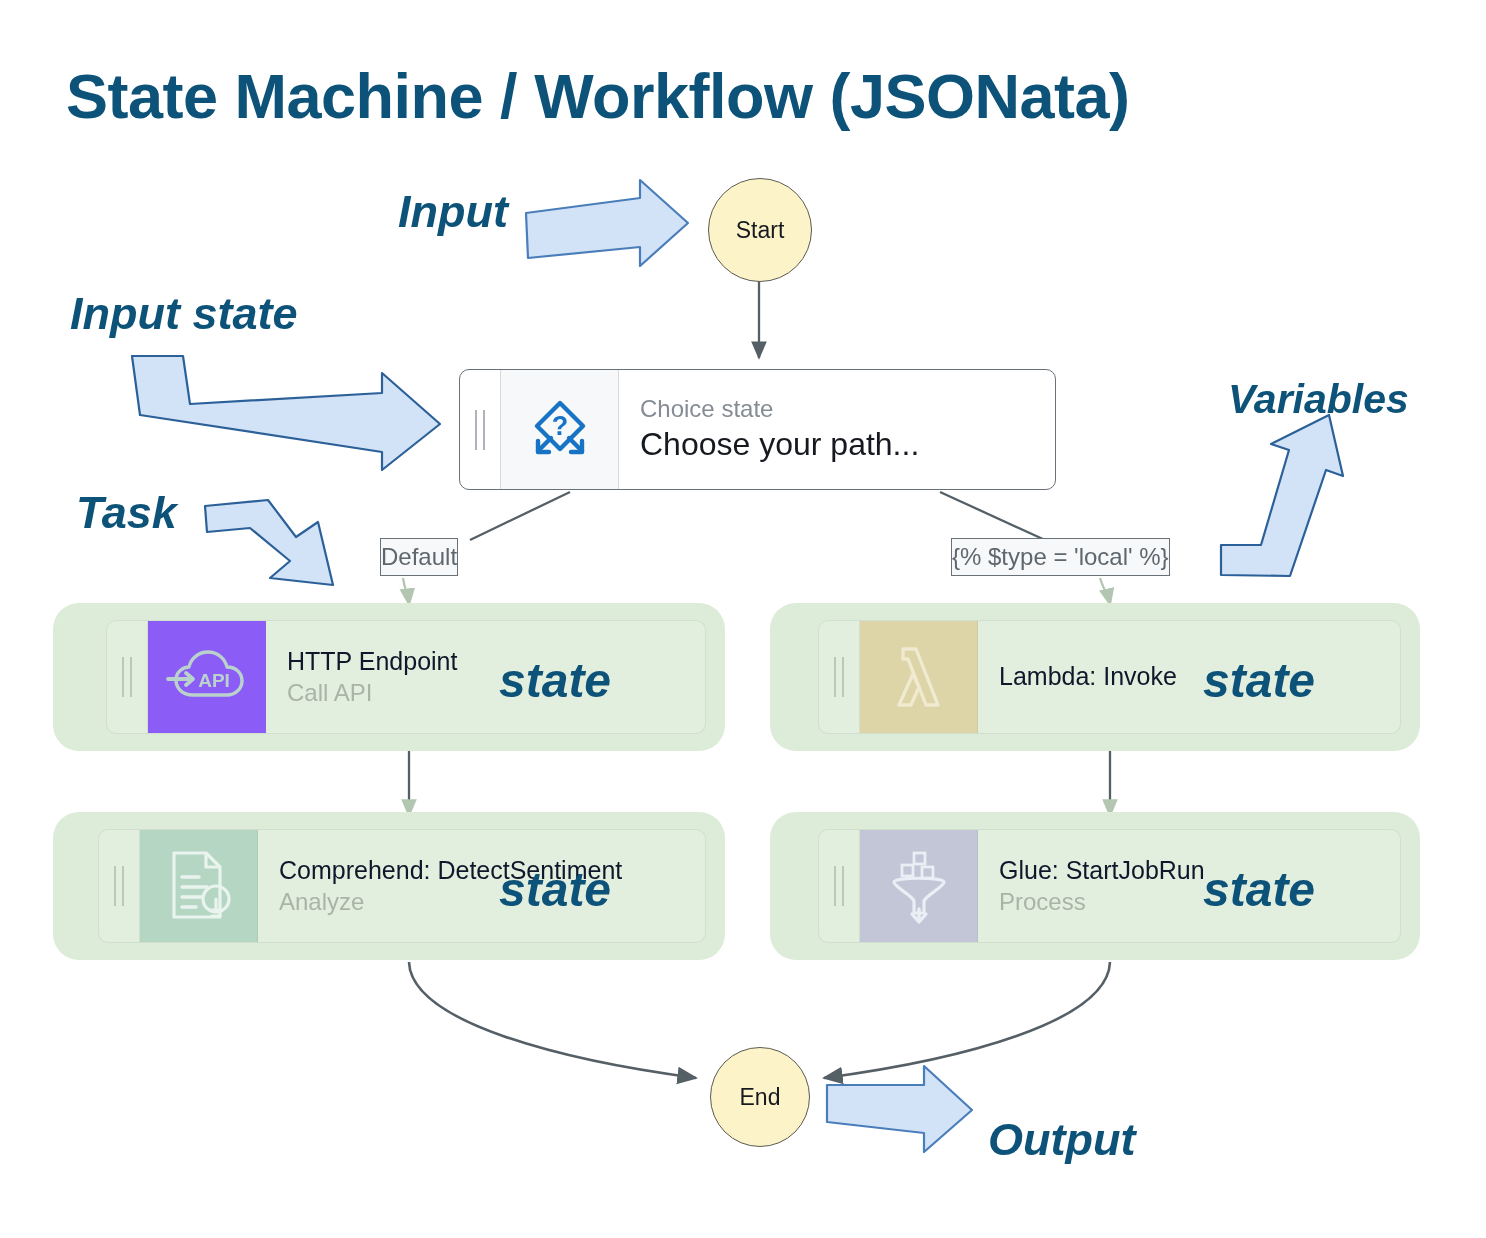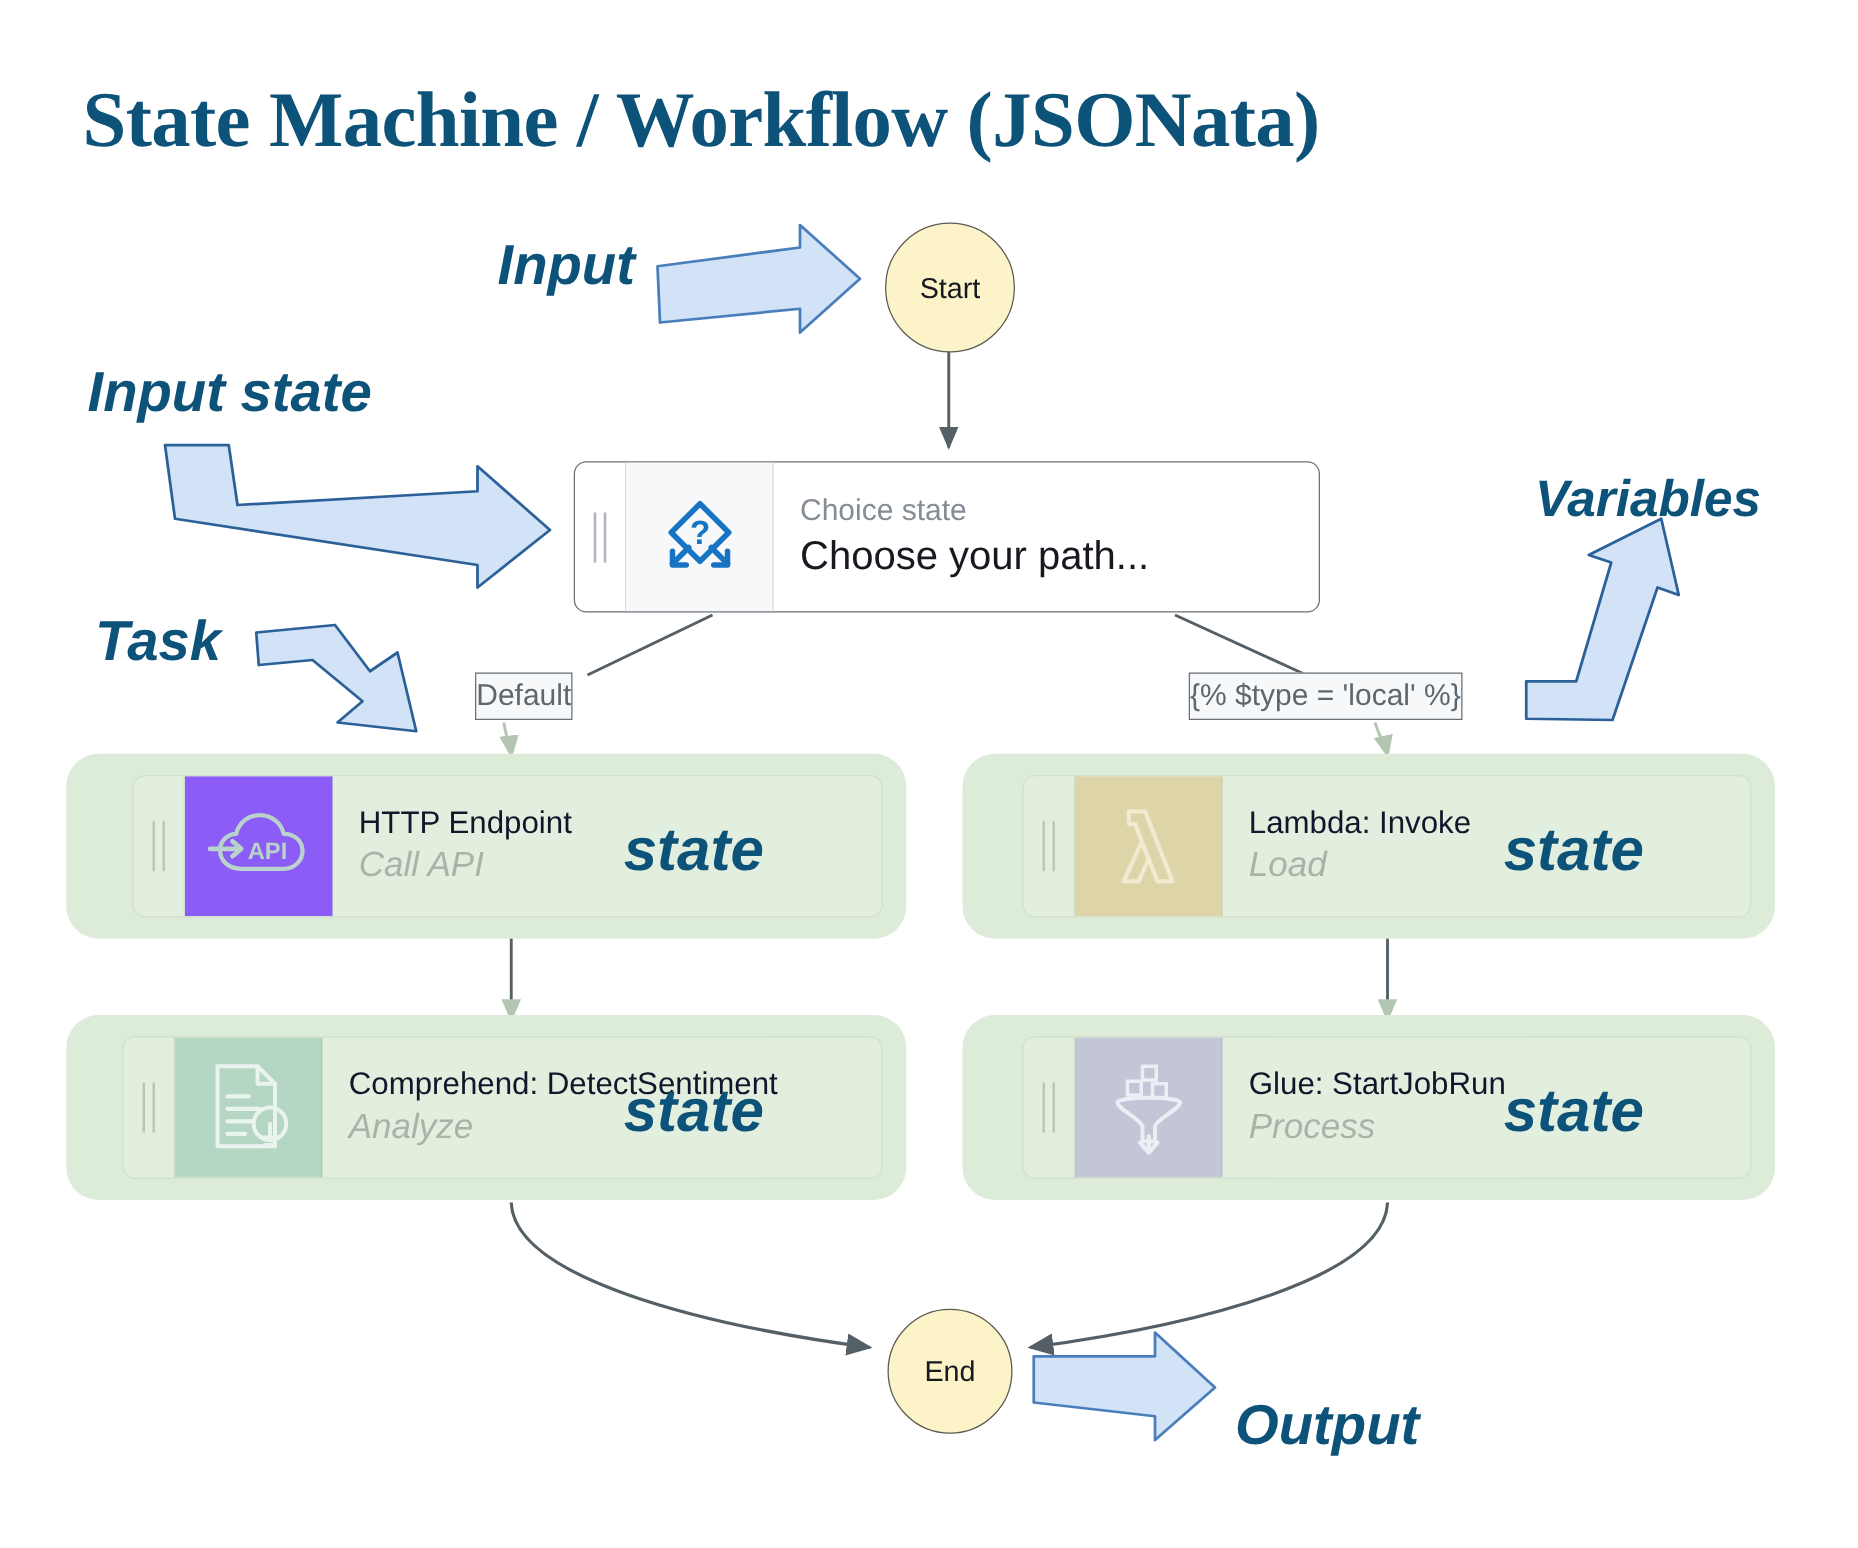"State Machine / Workflow (JSONata)" .title { font-family: Liberation Serif, serif -> none }
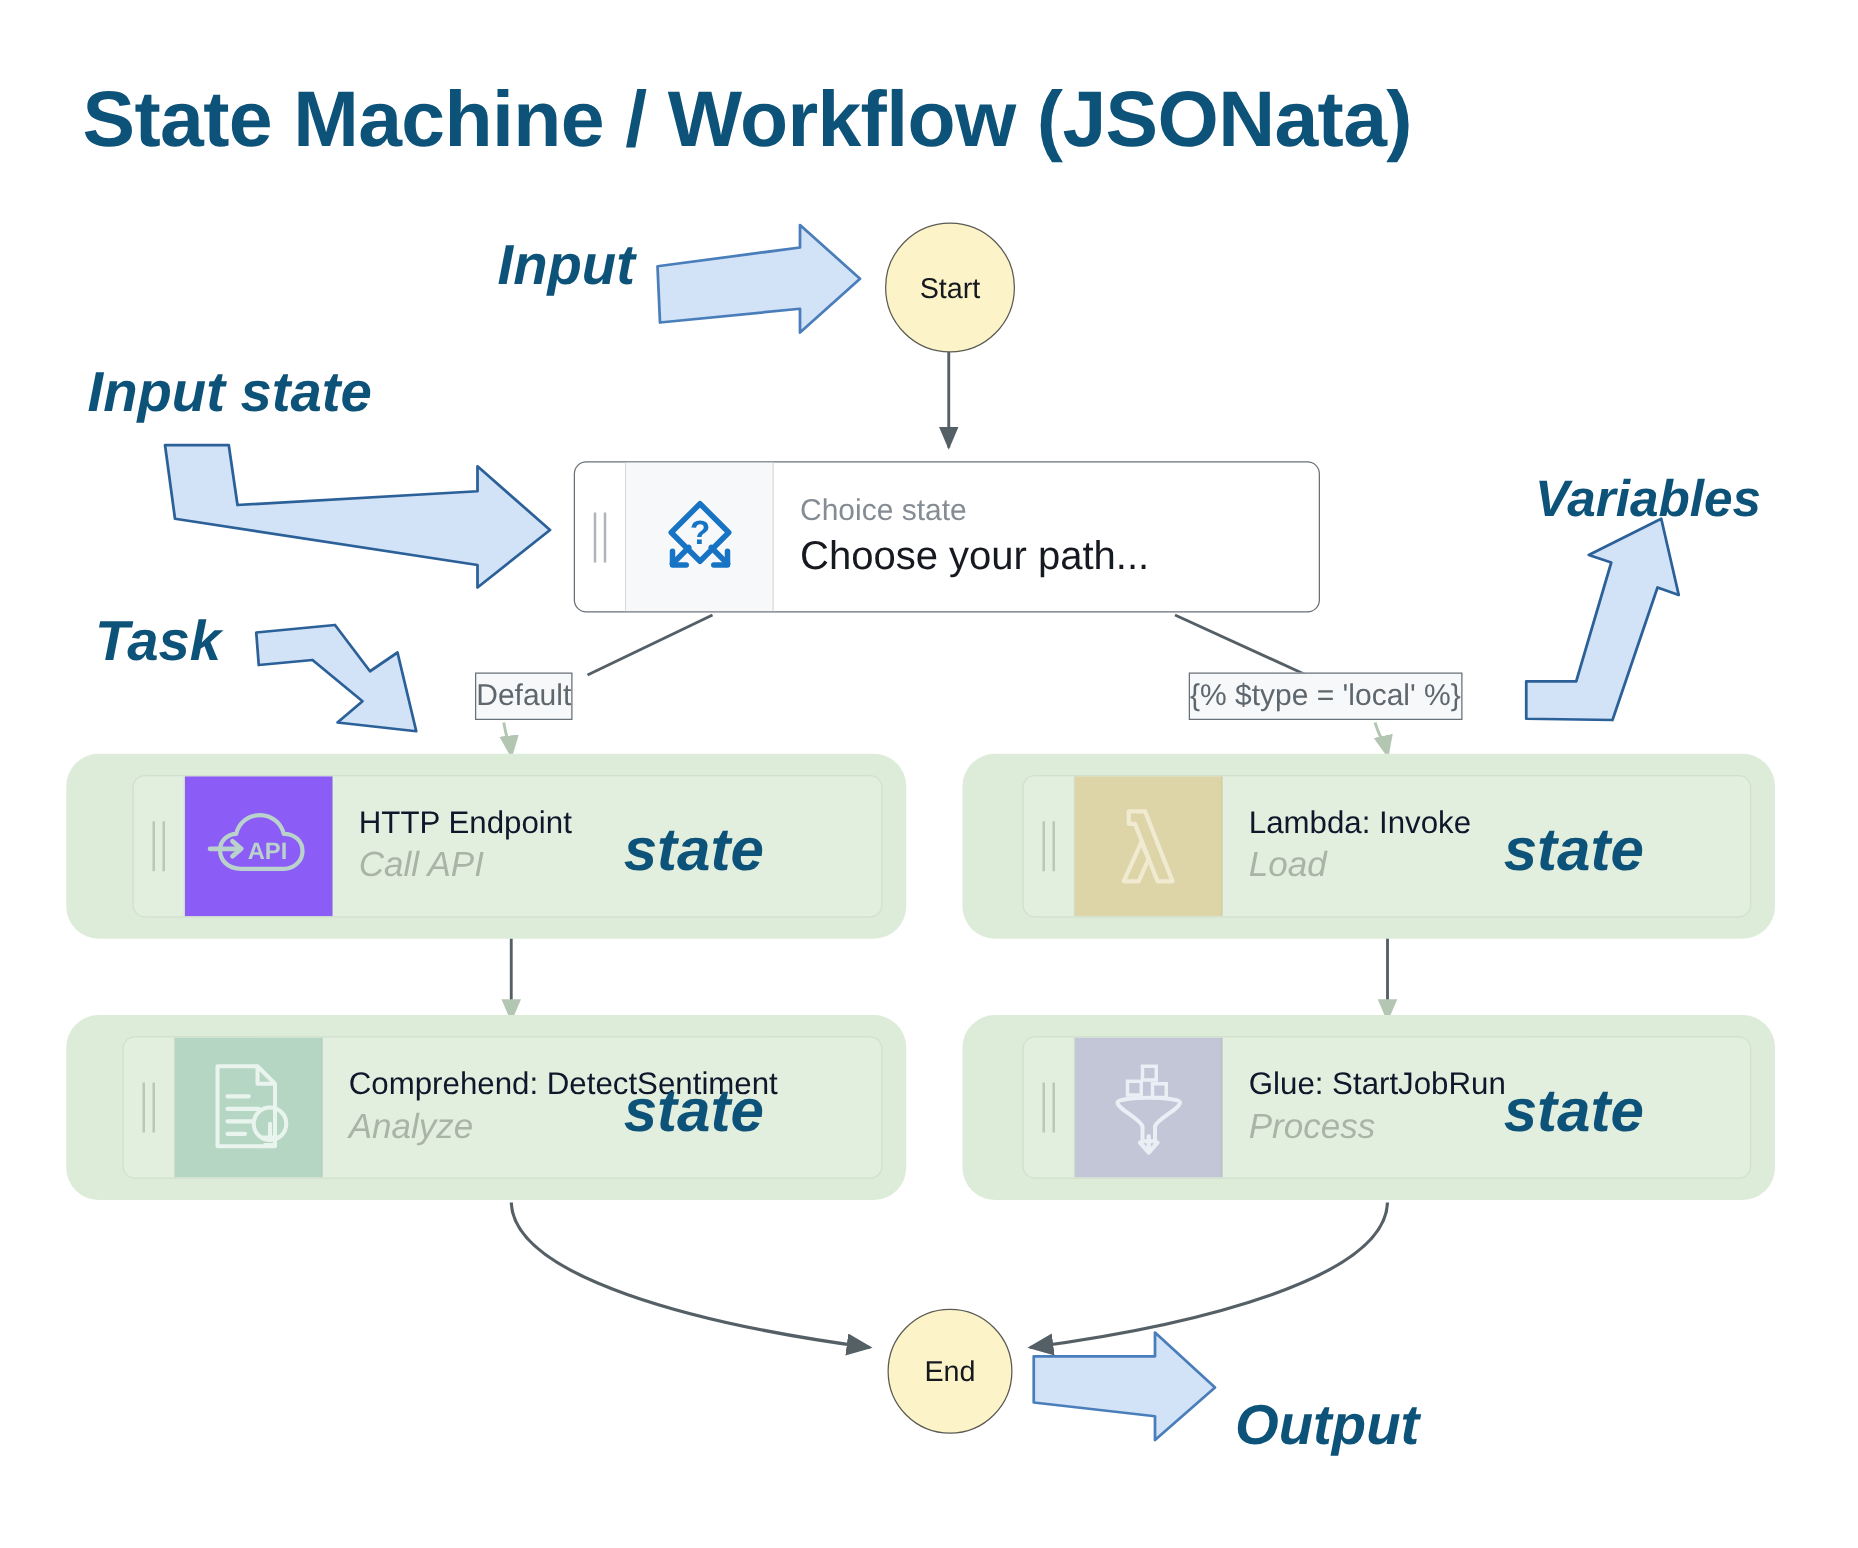"Call API" .tc-main { font-size: 28px -> 24px; font-style: italic -> none }
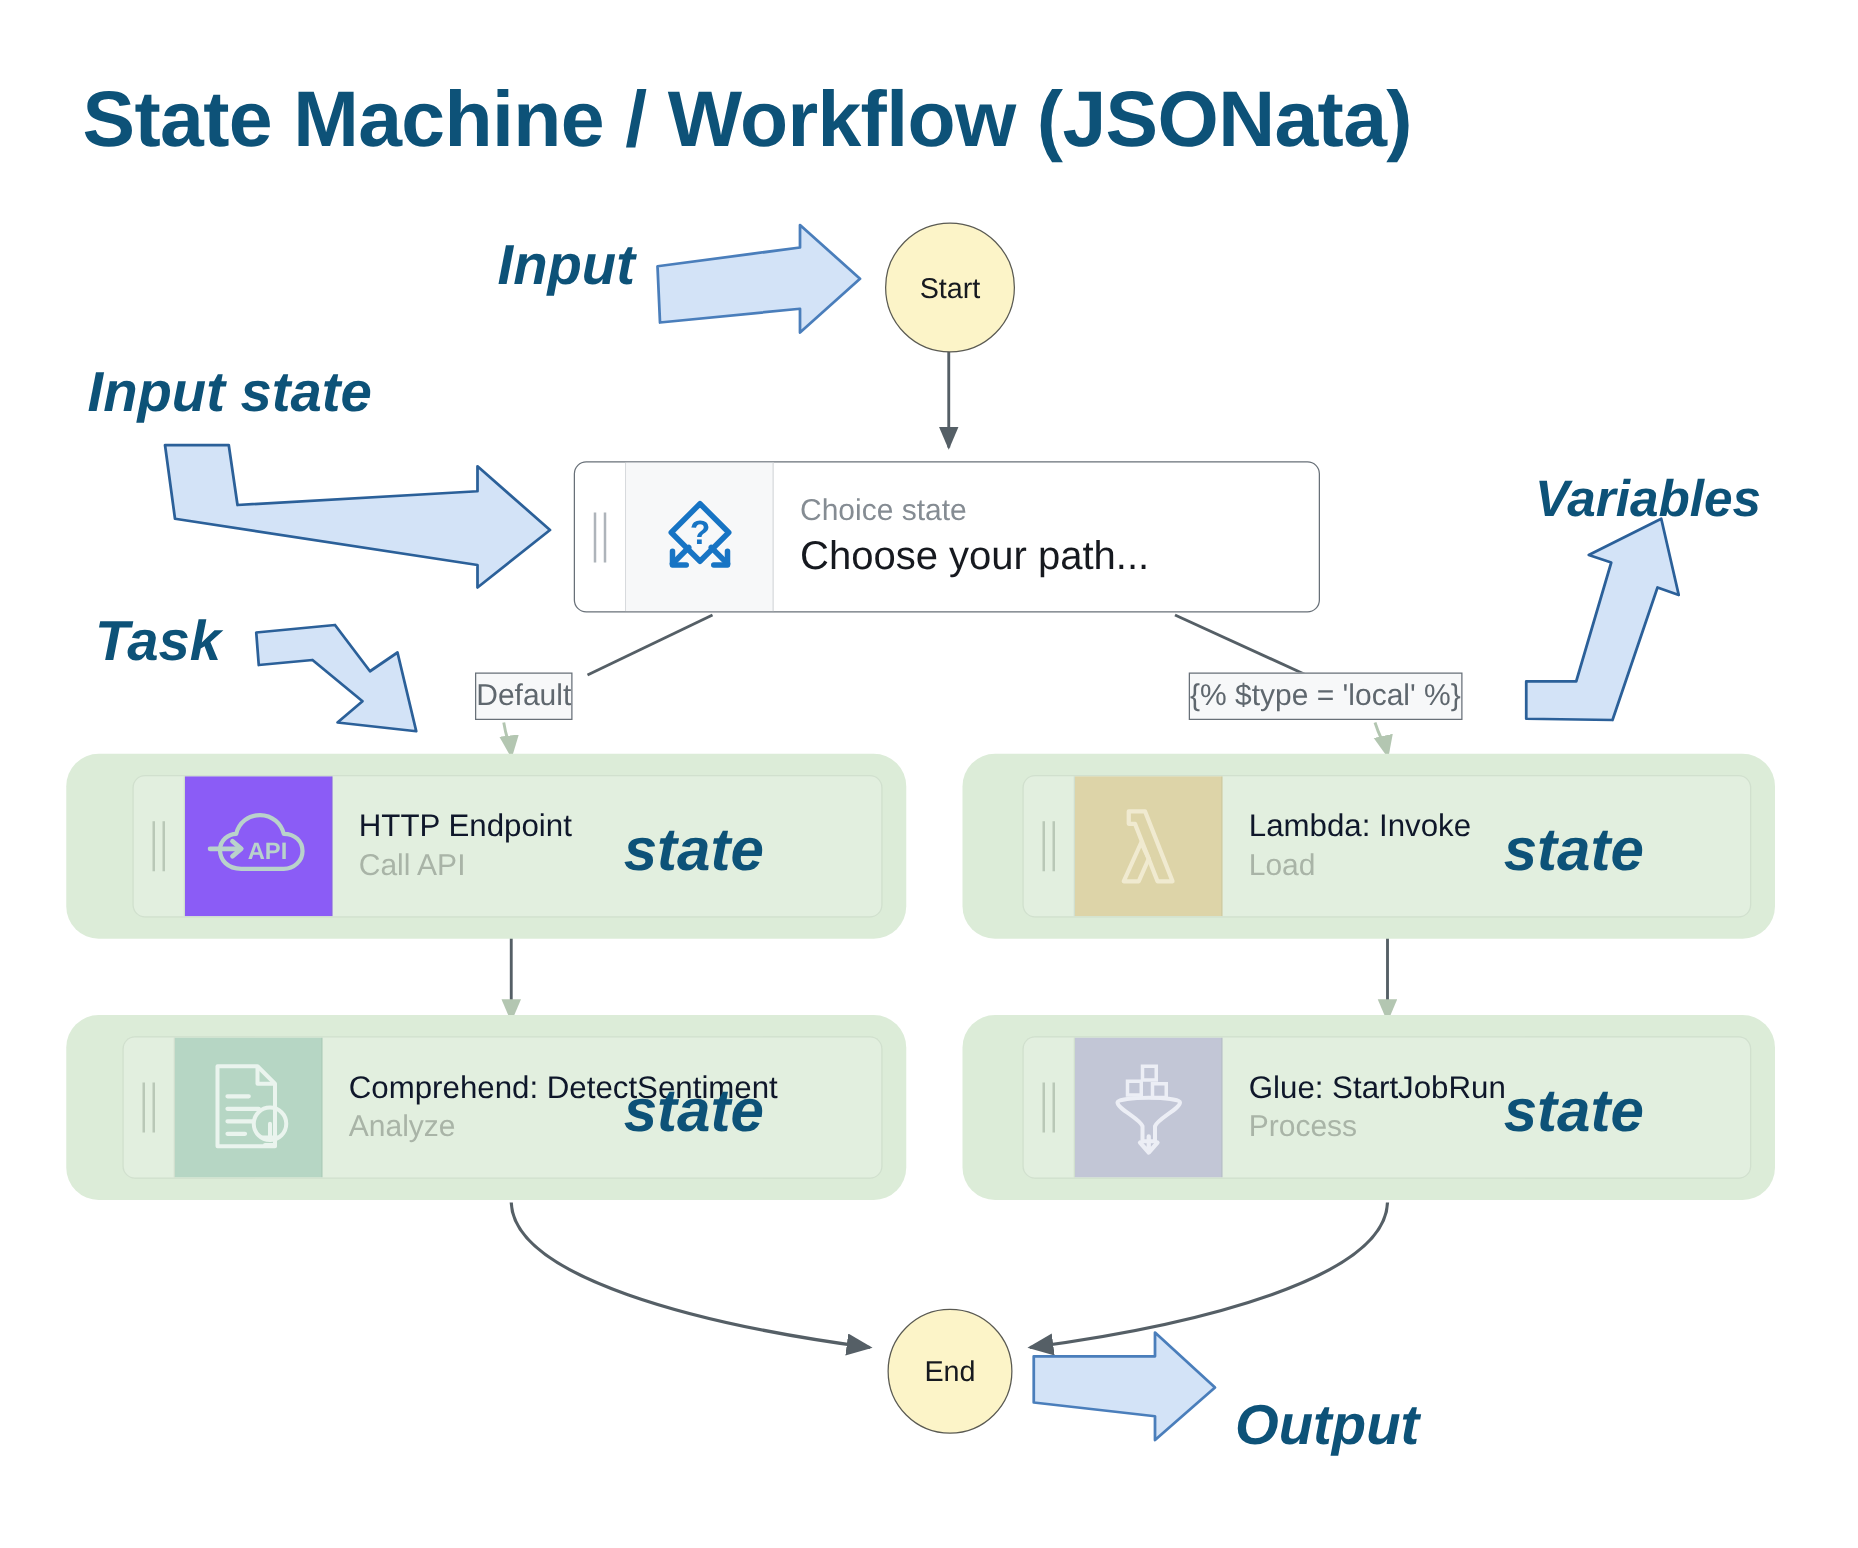"Load" div.tc-main { html: <div>Load</div> -> none }
